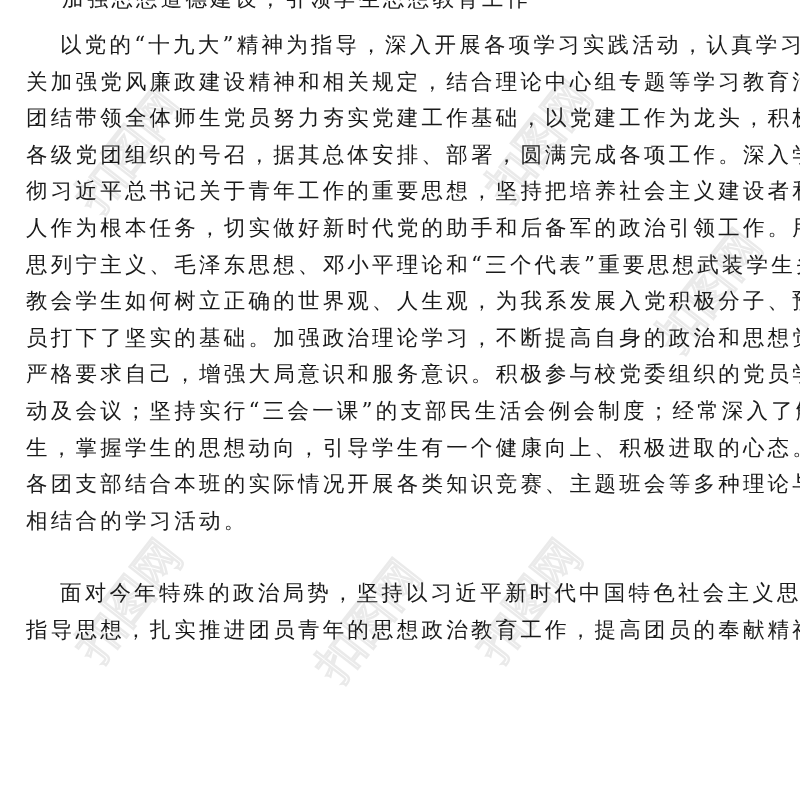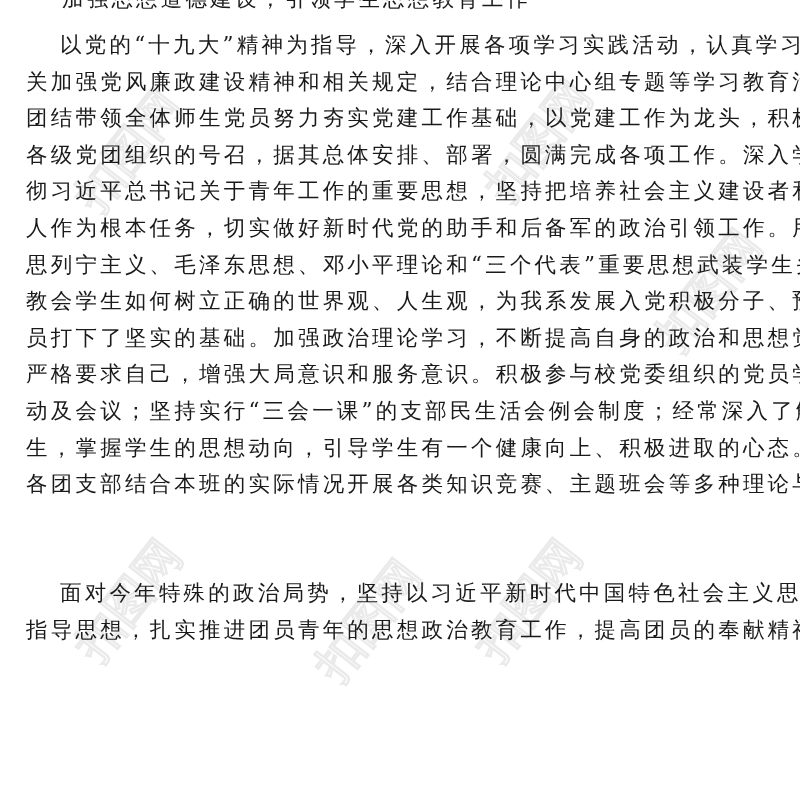"相结合的学习活动。" span.ln { html: none -> <span>相结合的学习活动。</span> }
